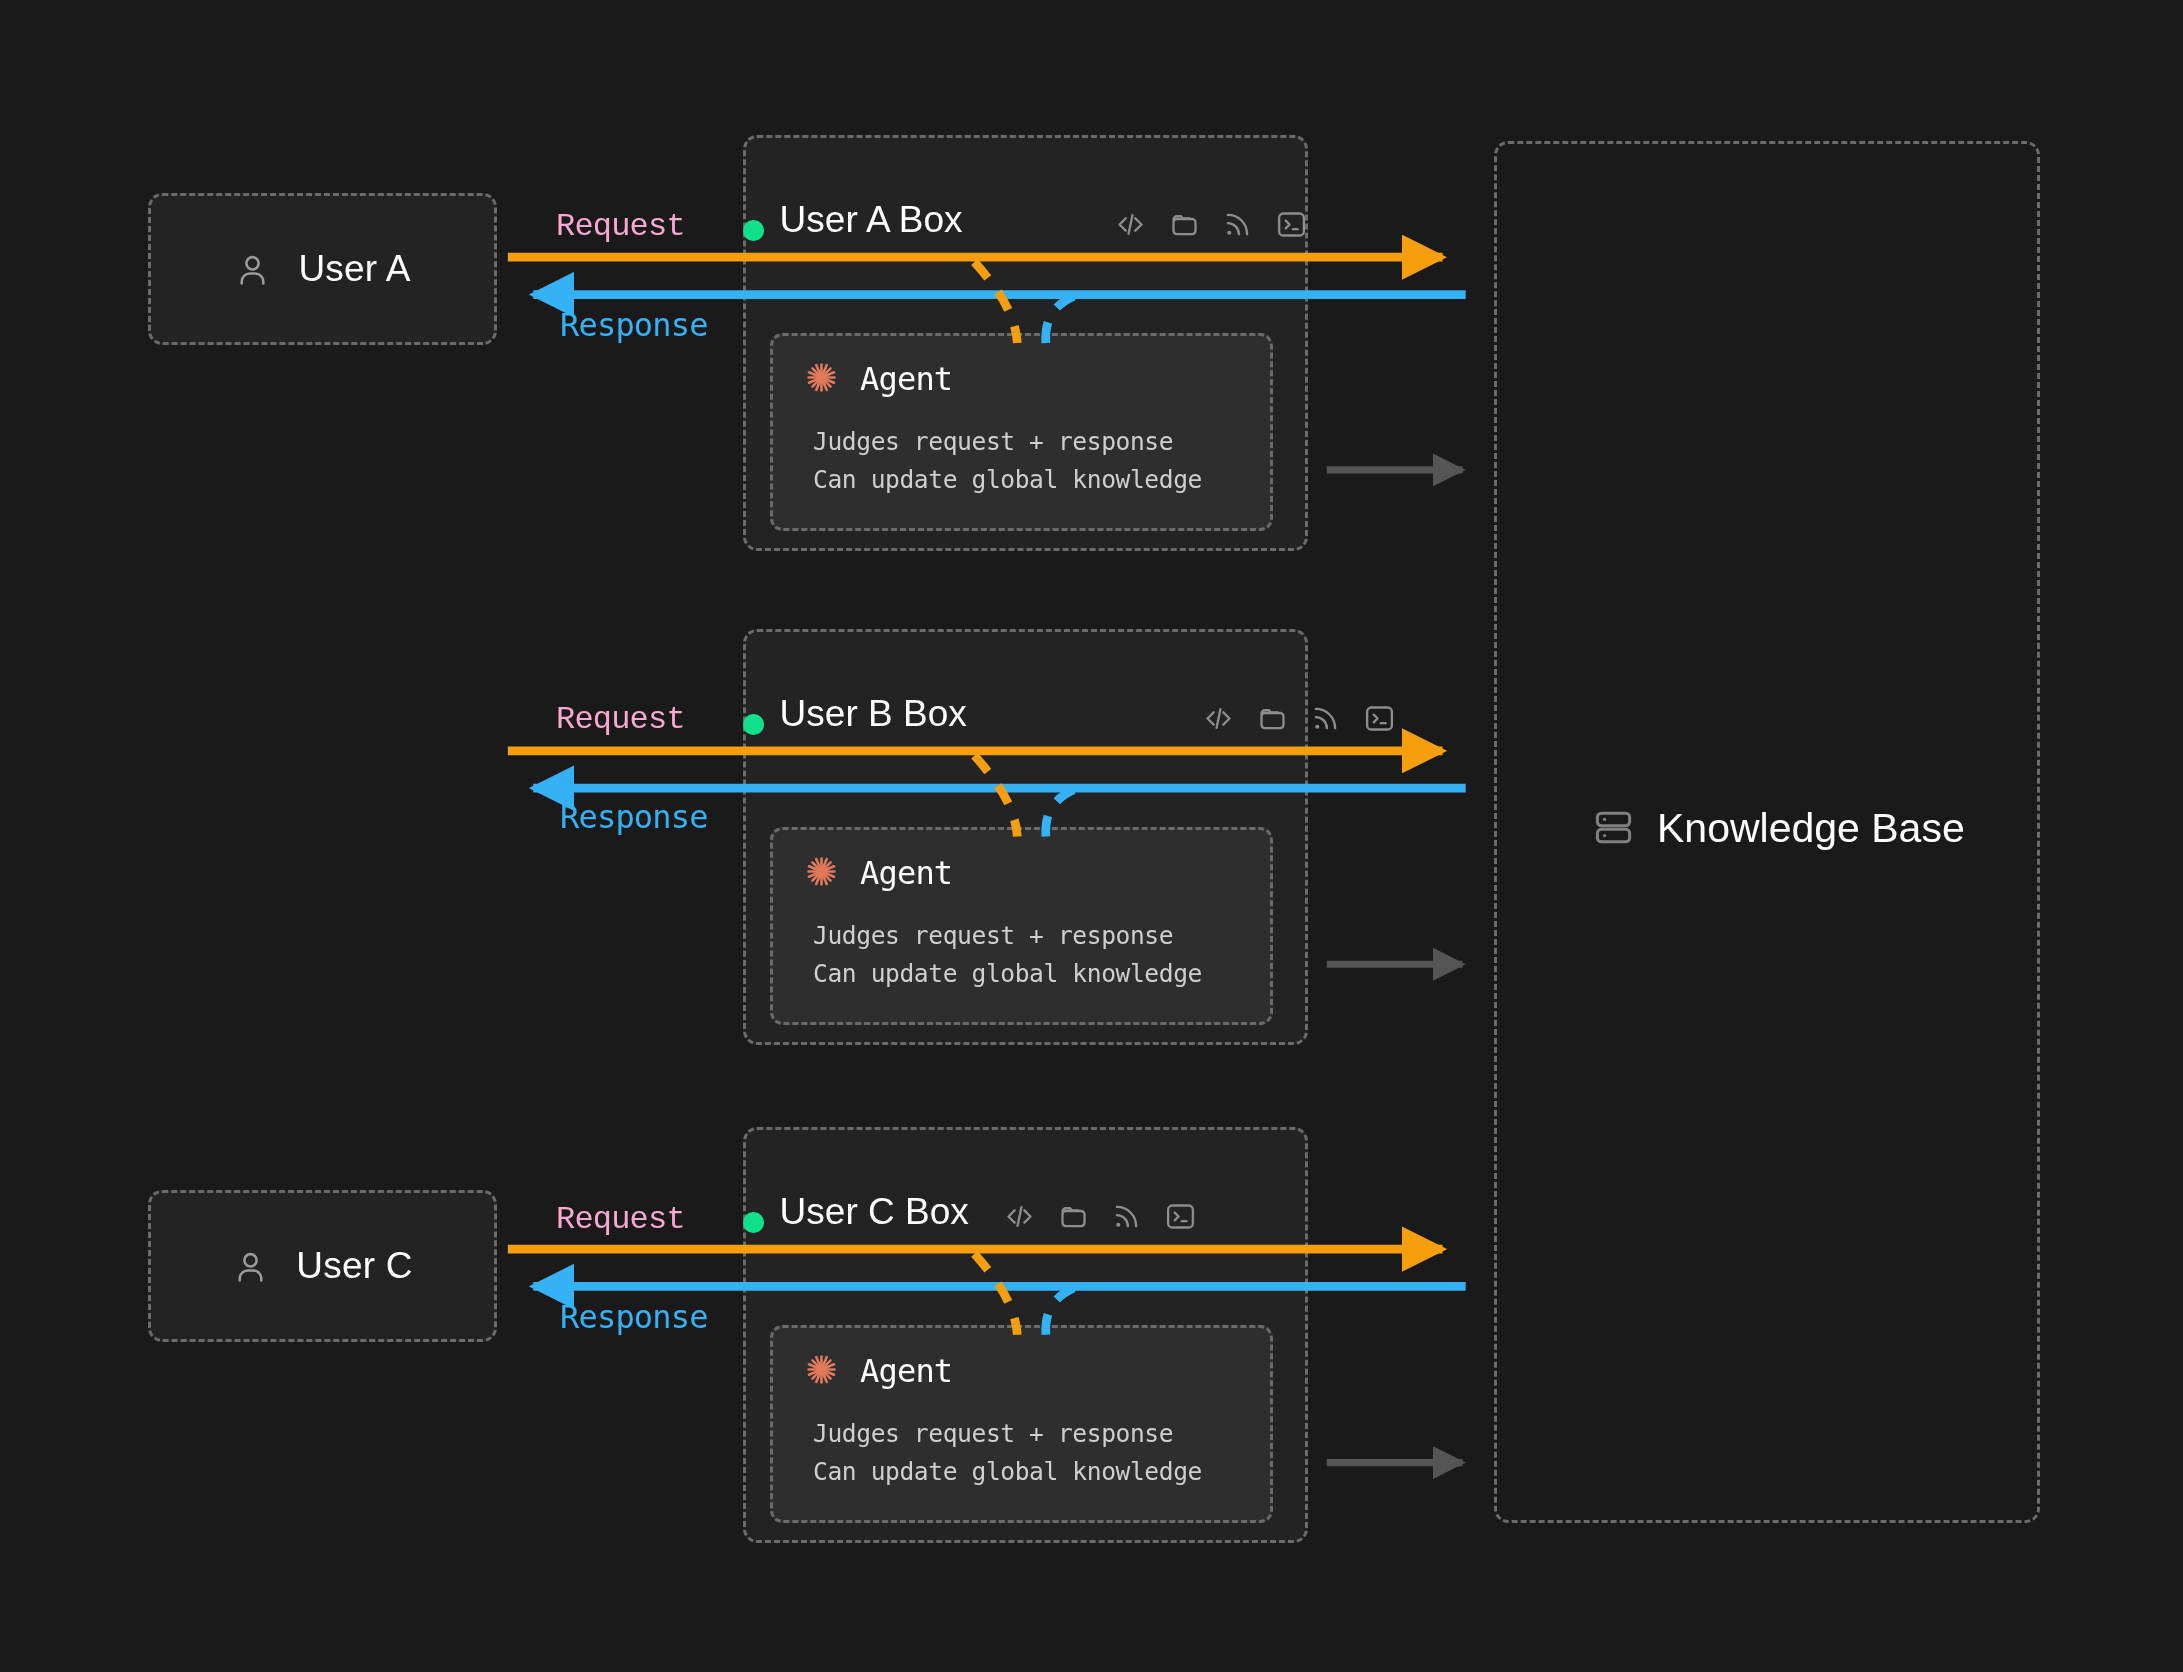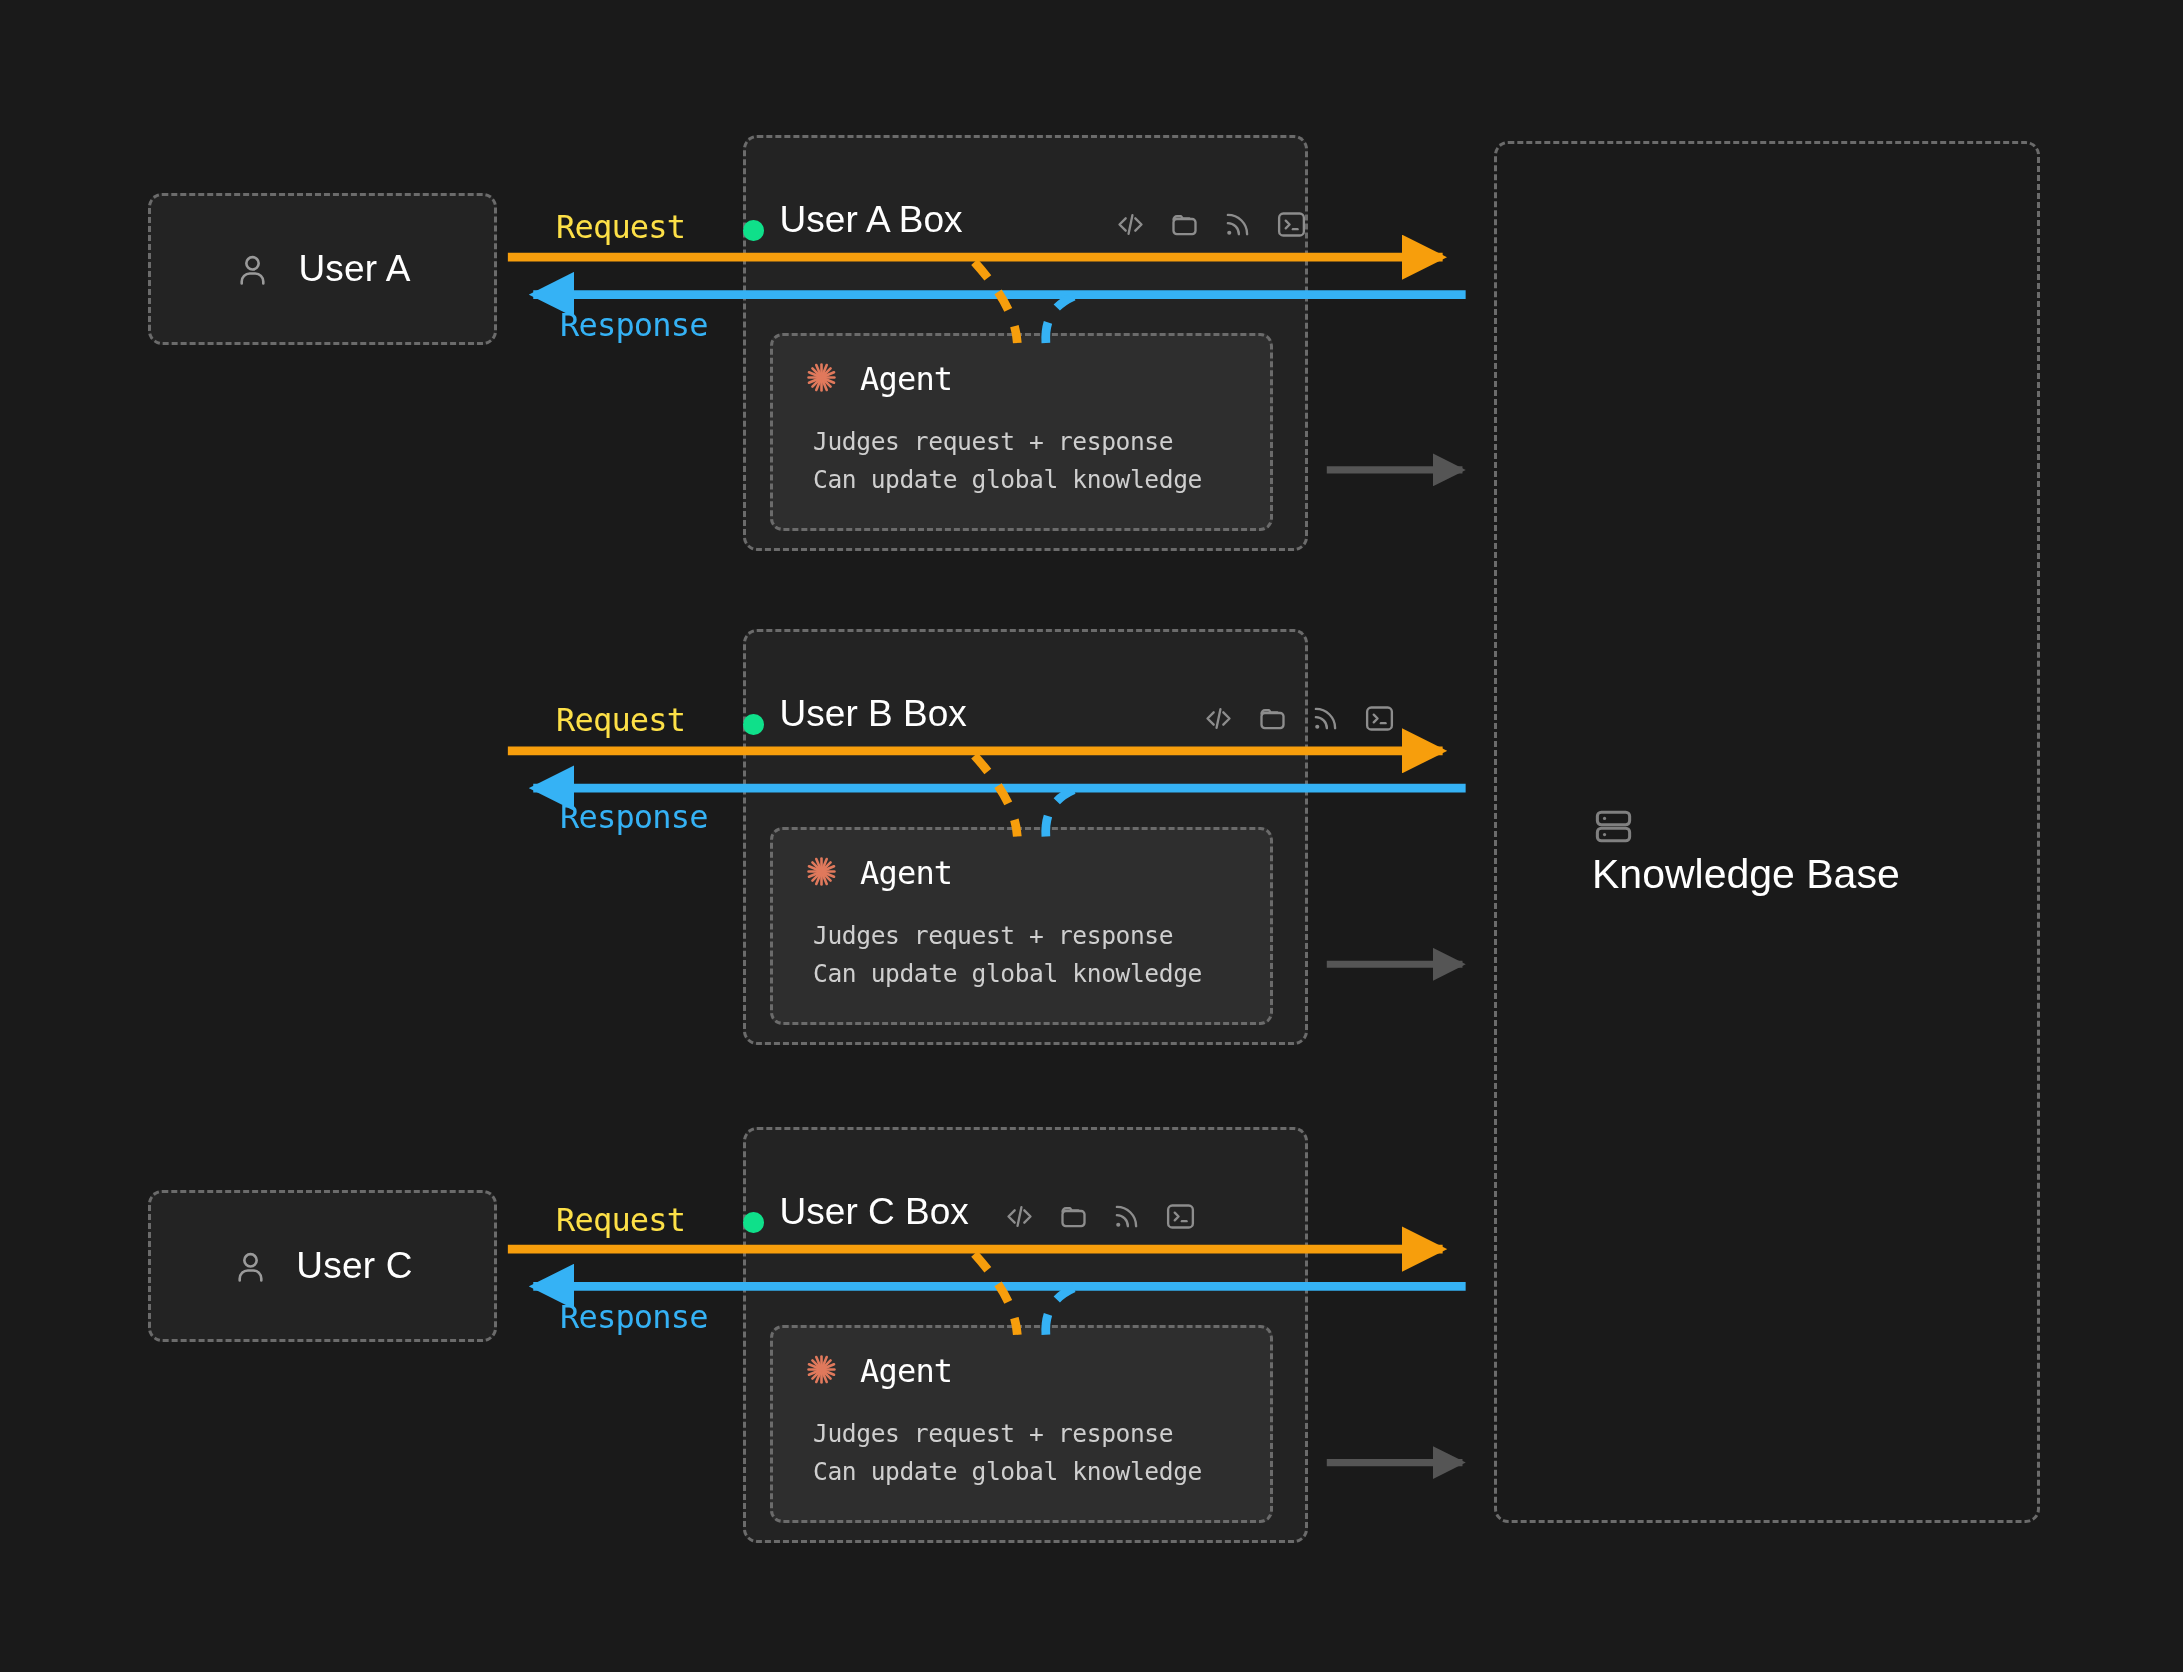"Request" .flow-label.req { color: #fde047 -> #f9a8d4; font-family: none -> Liberation Mono, monospace }
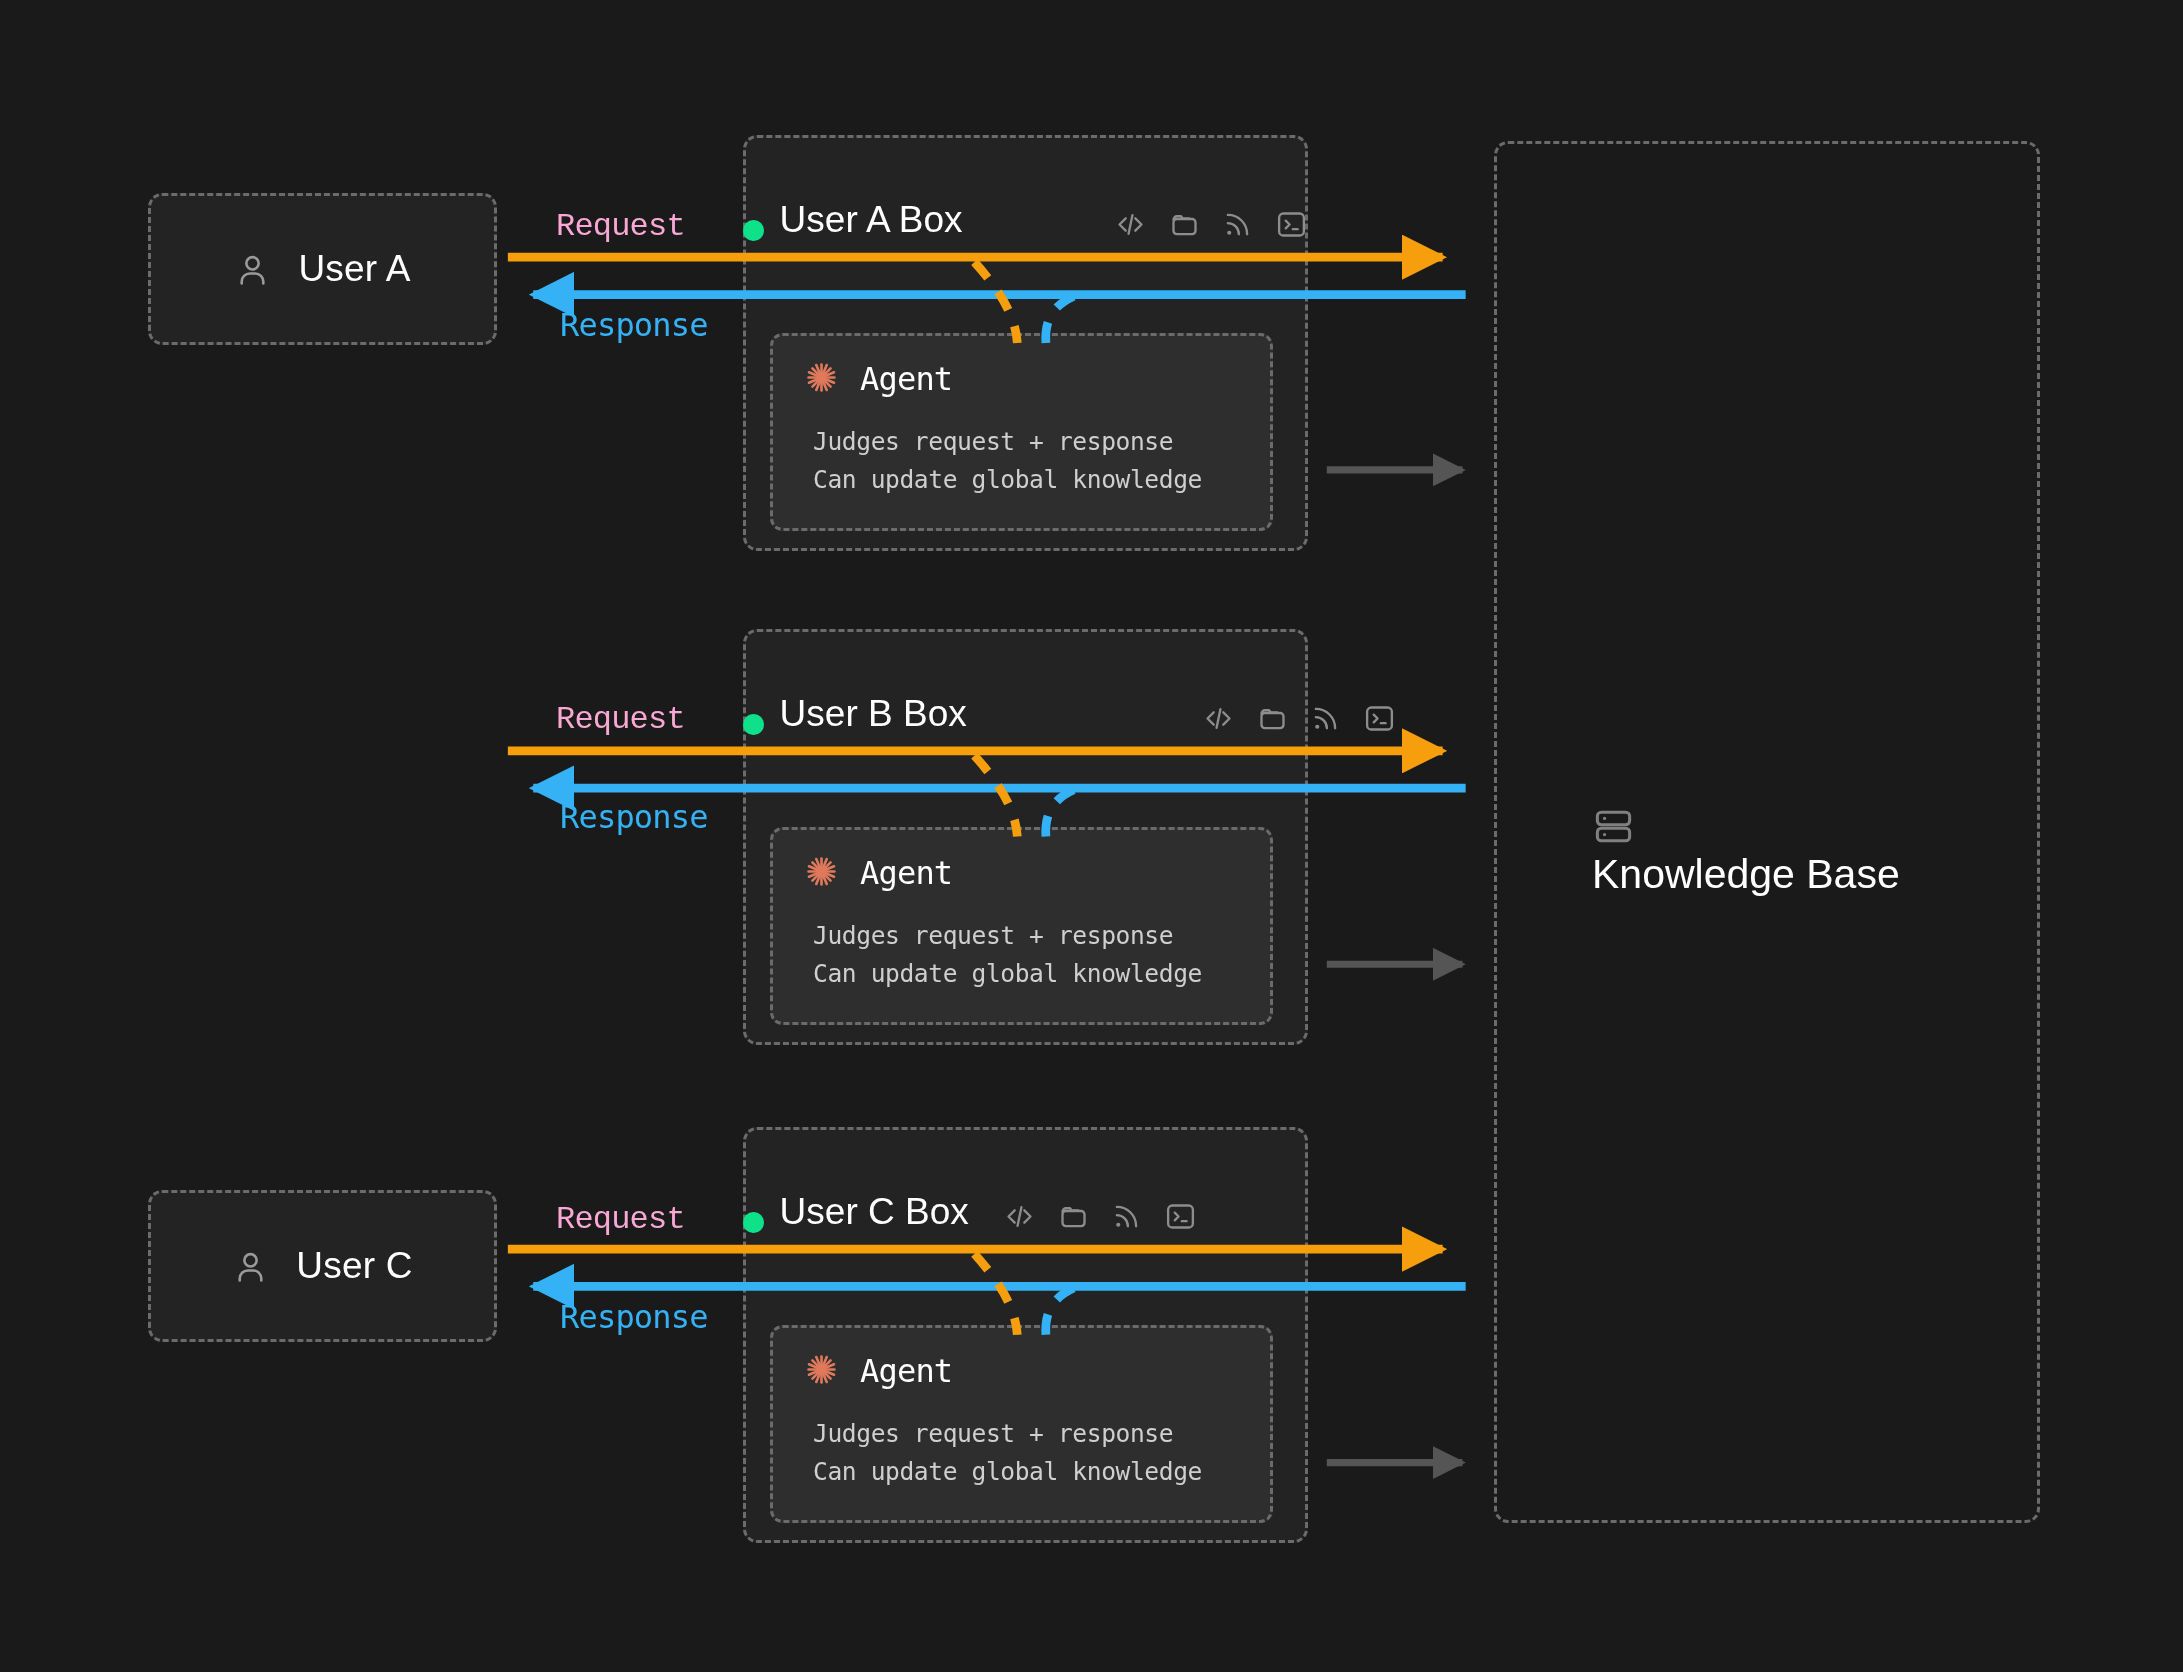"Knowledge Base" .kb-label { align-items: none -> center; flex-direction: column -> none; gap: none -> 22px }
